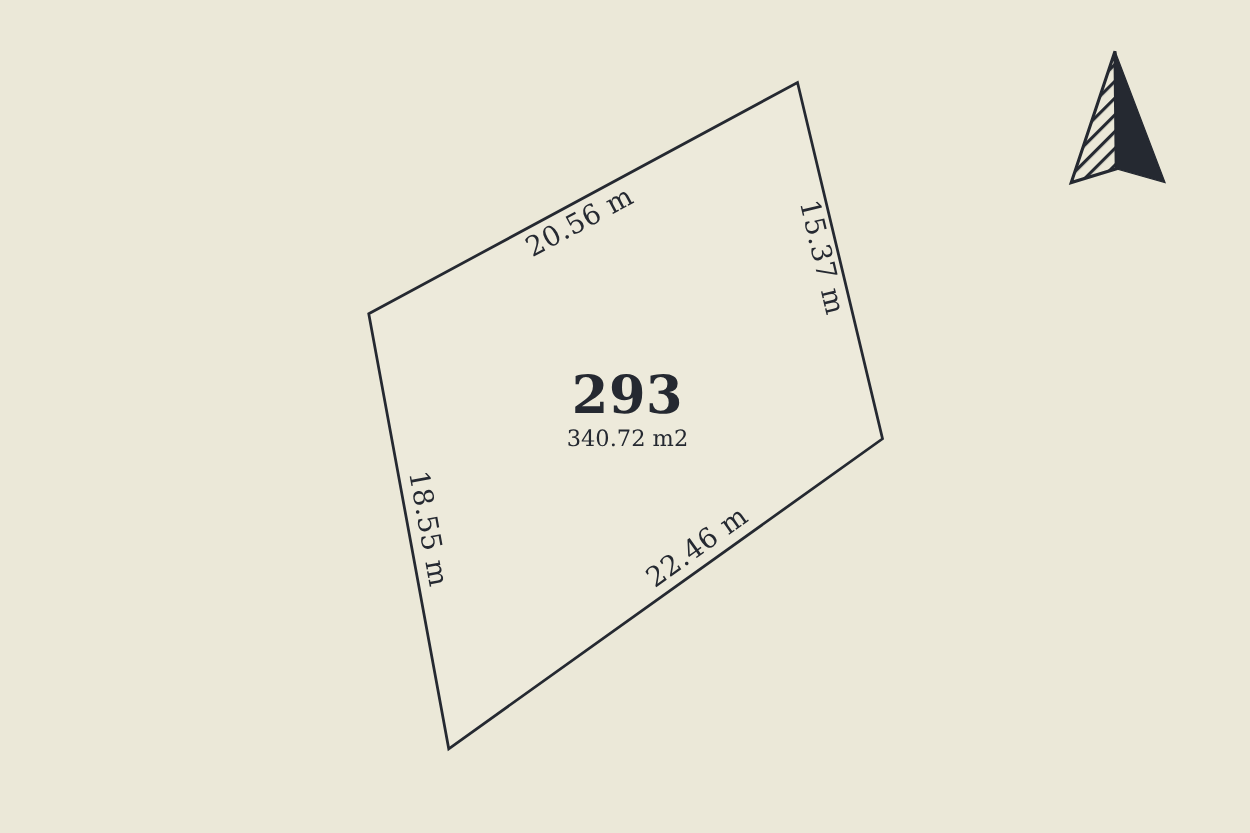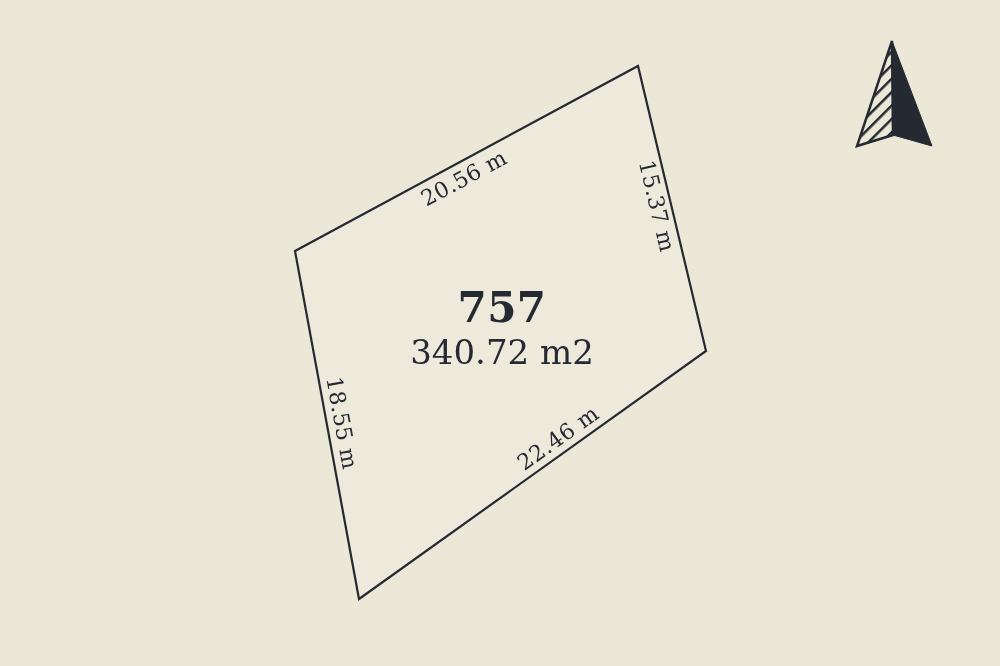"757" div.lot-number { text: 757 -> 293 }
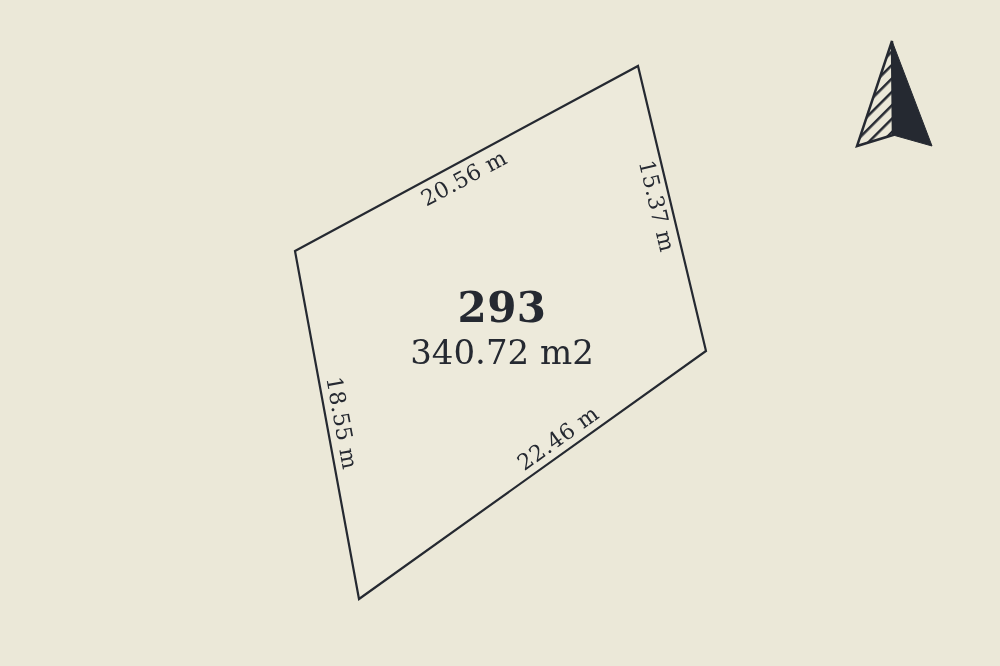"340.72 m2" .lot-area { font-size: 34px -> 18px }
